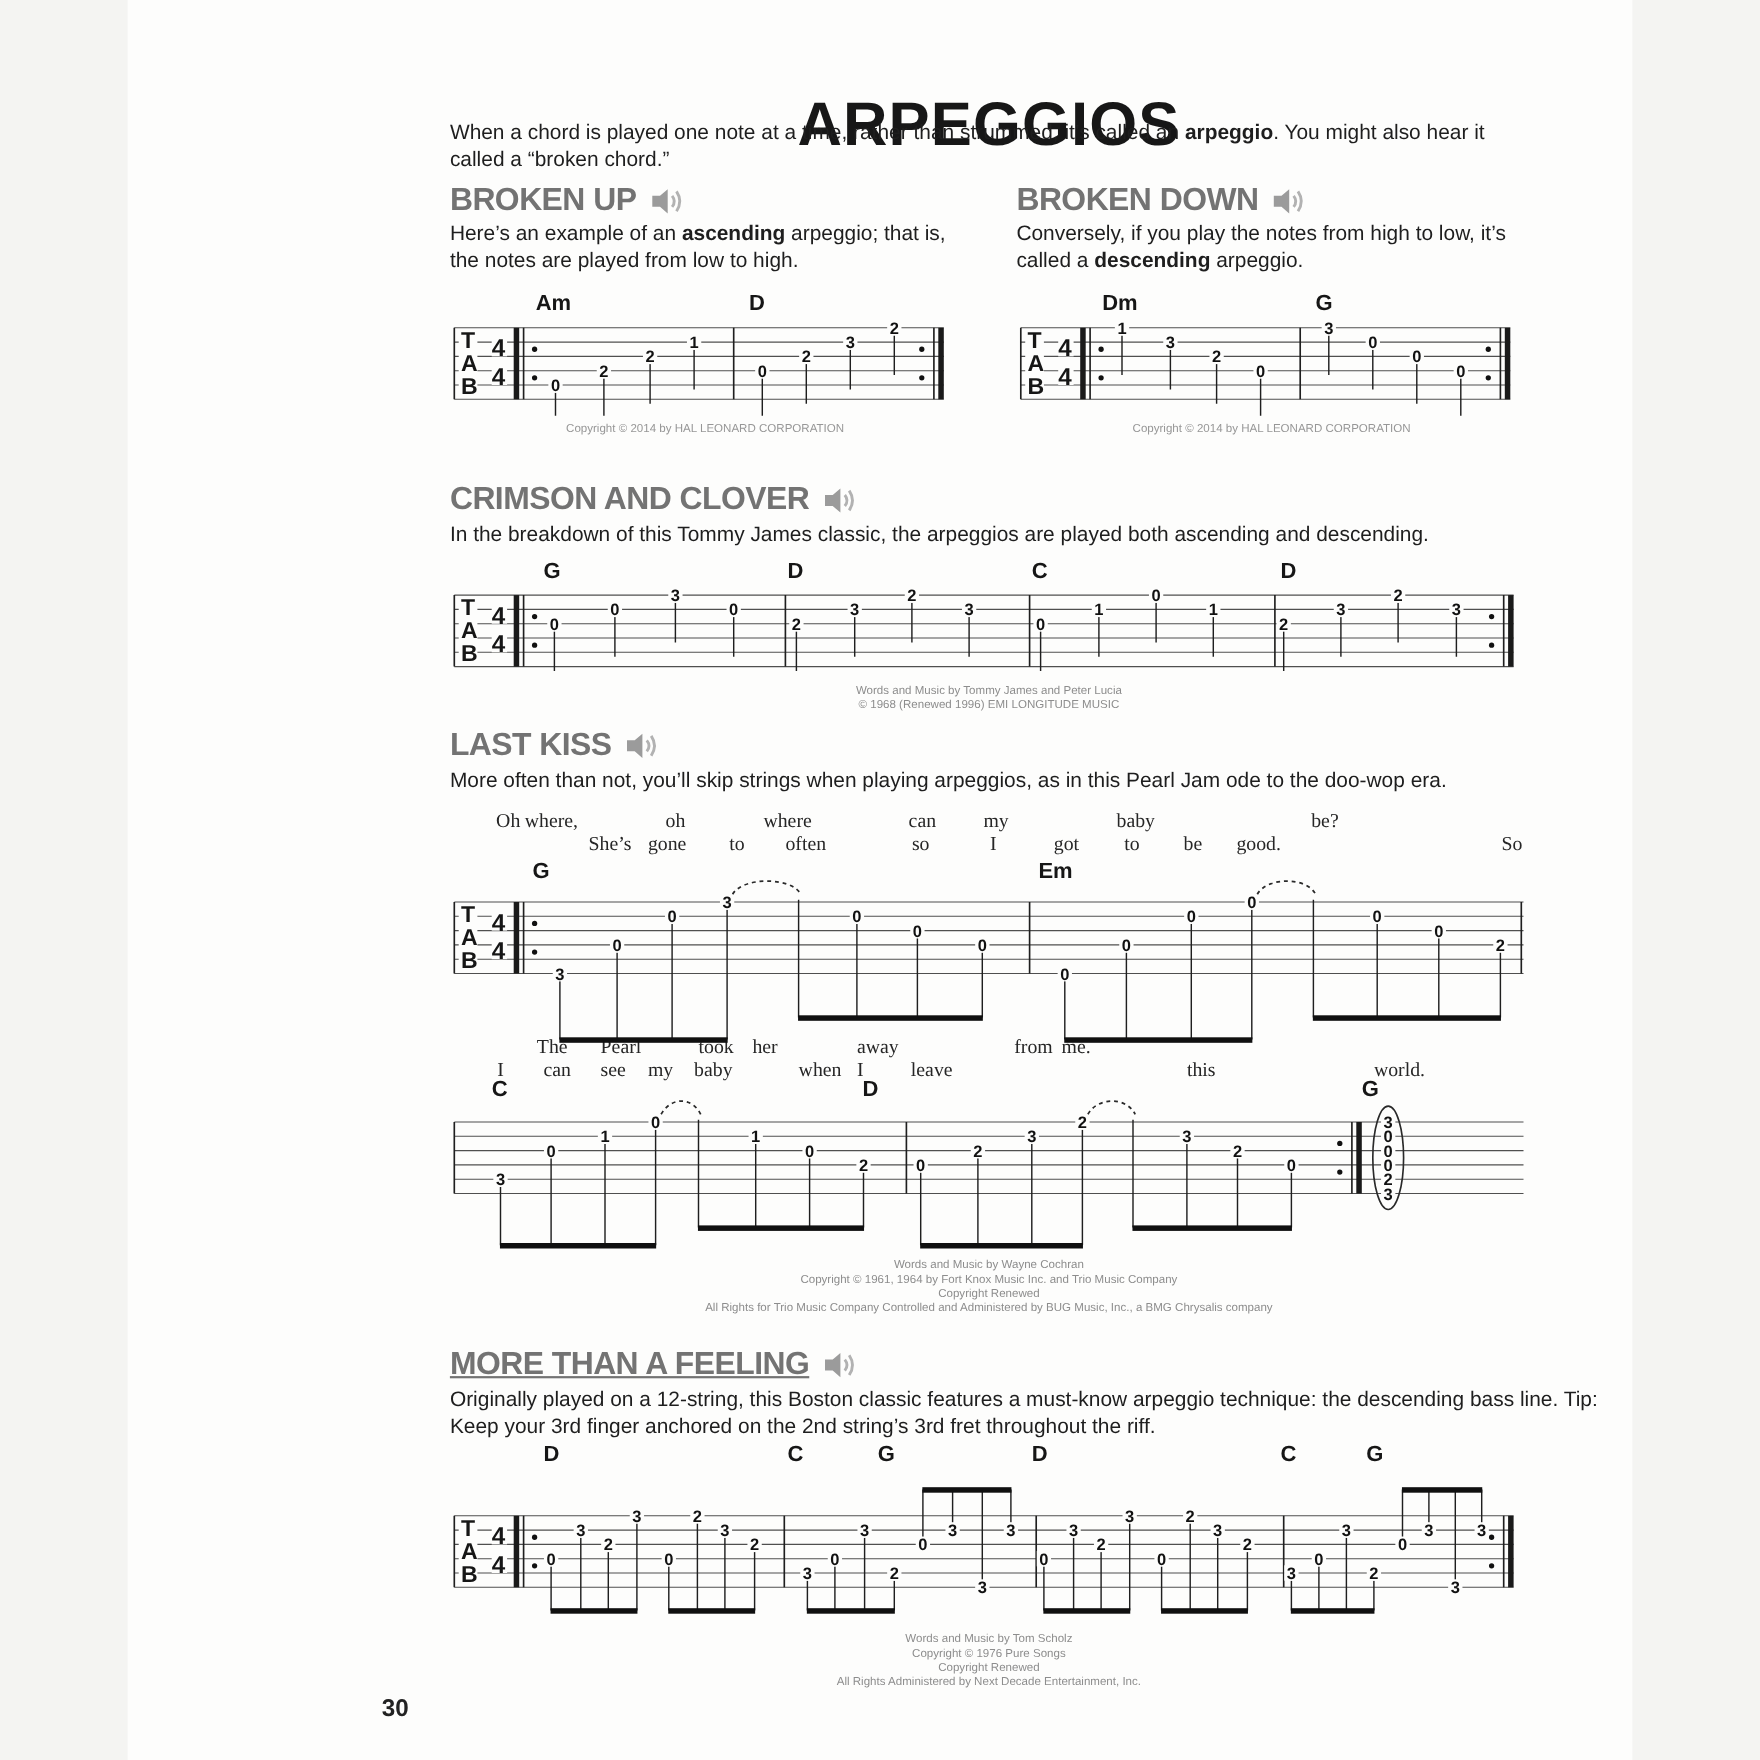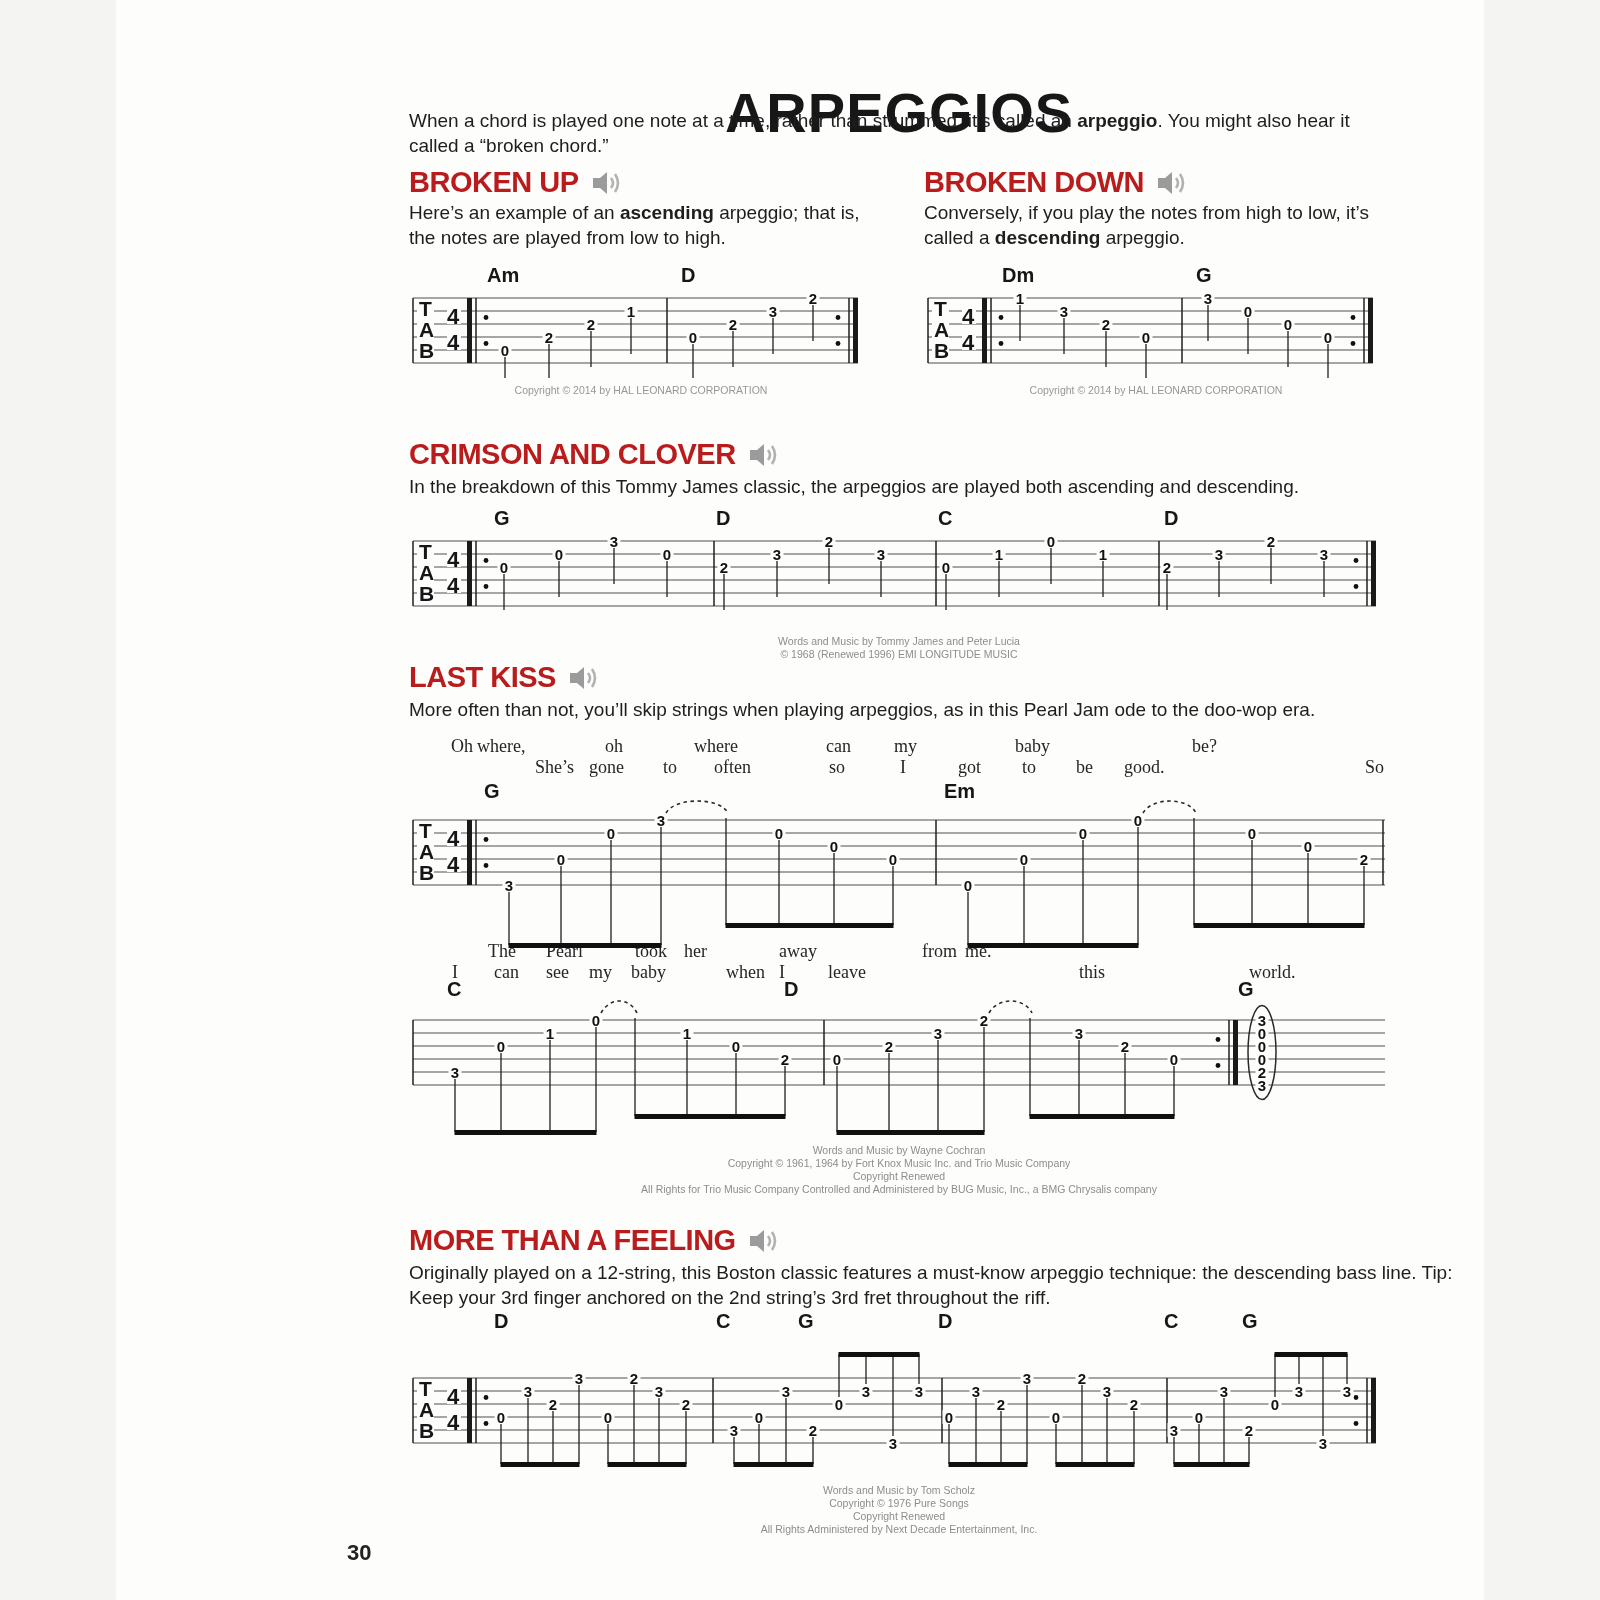"BROKEN UP" .sechead { color: #b91c1c -> #737373 }
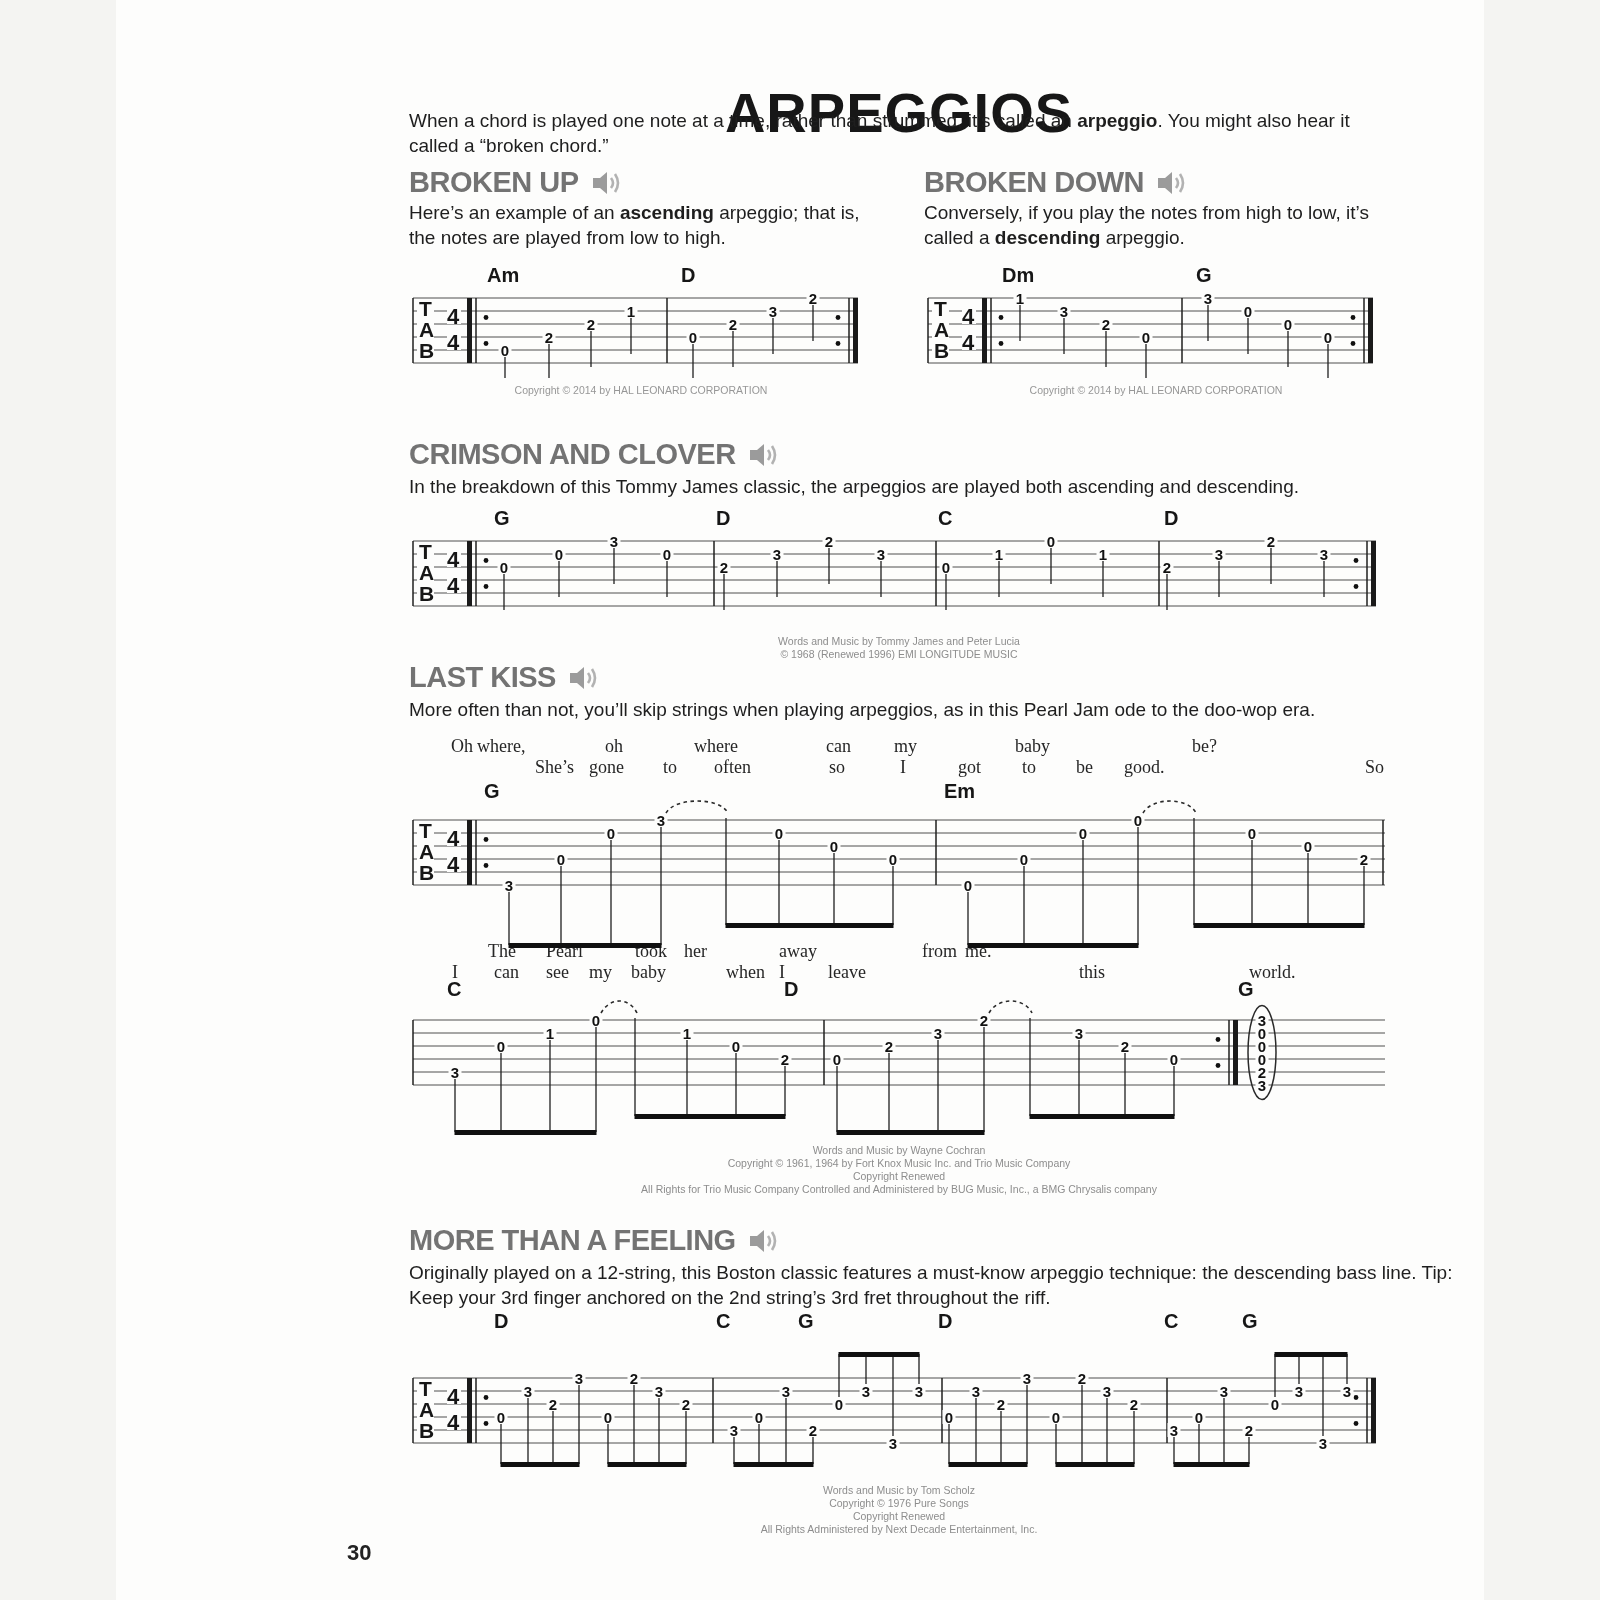"Words and Music by Tommy" div.abs { margin-top: 13px -> none }
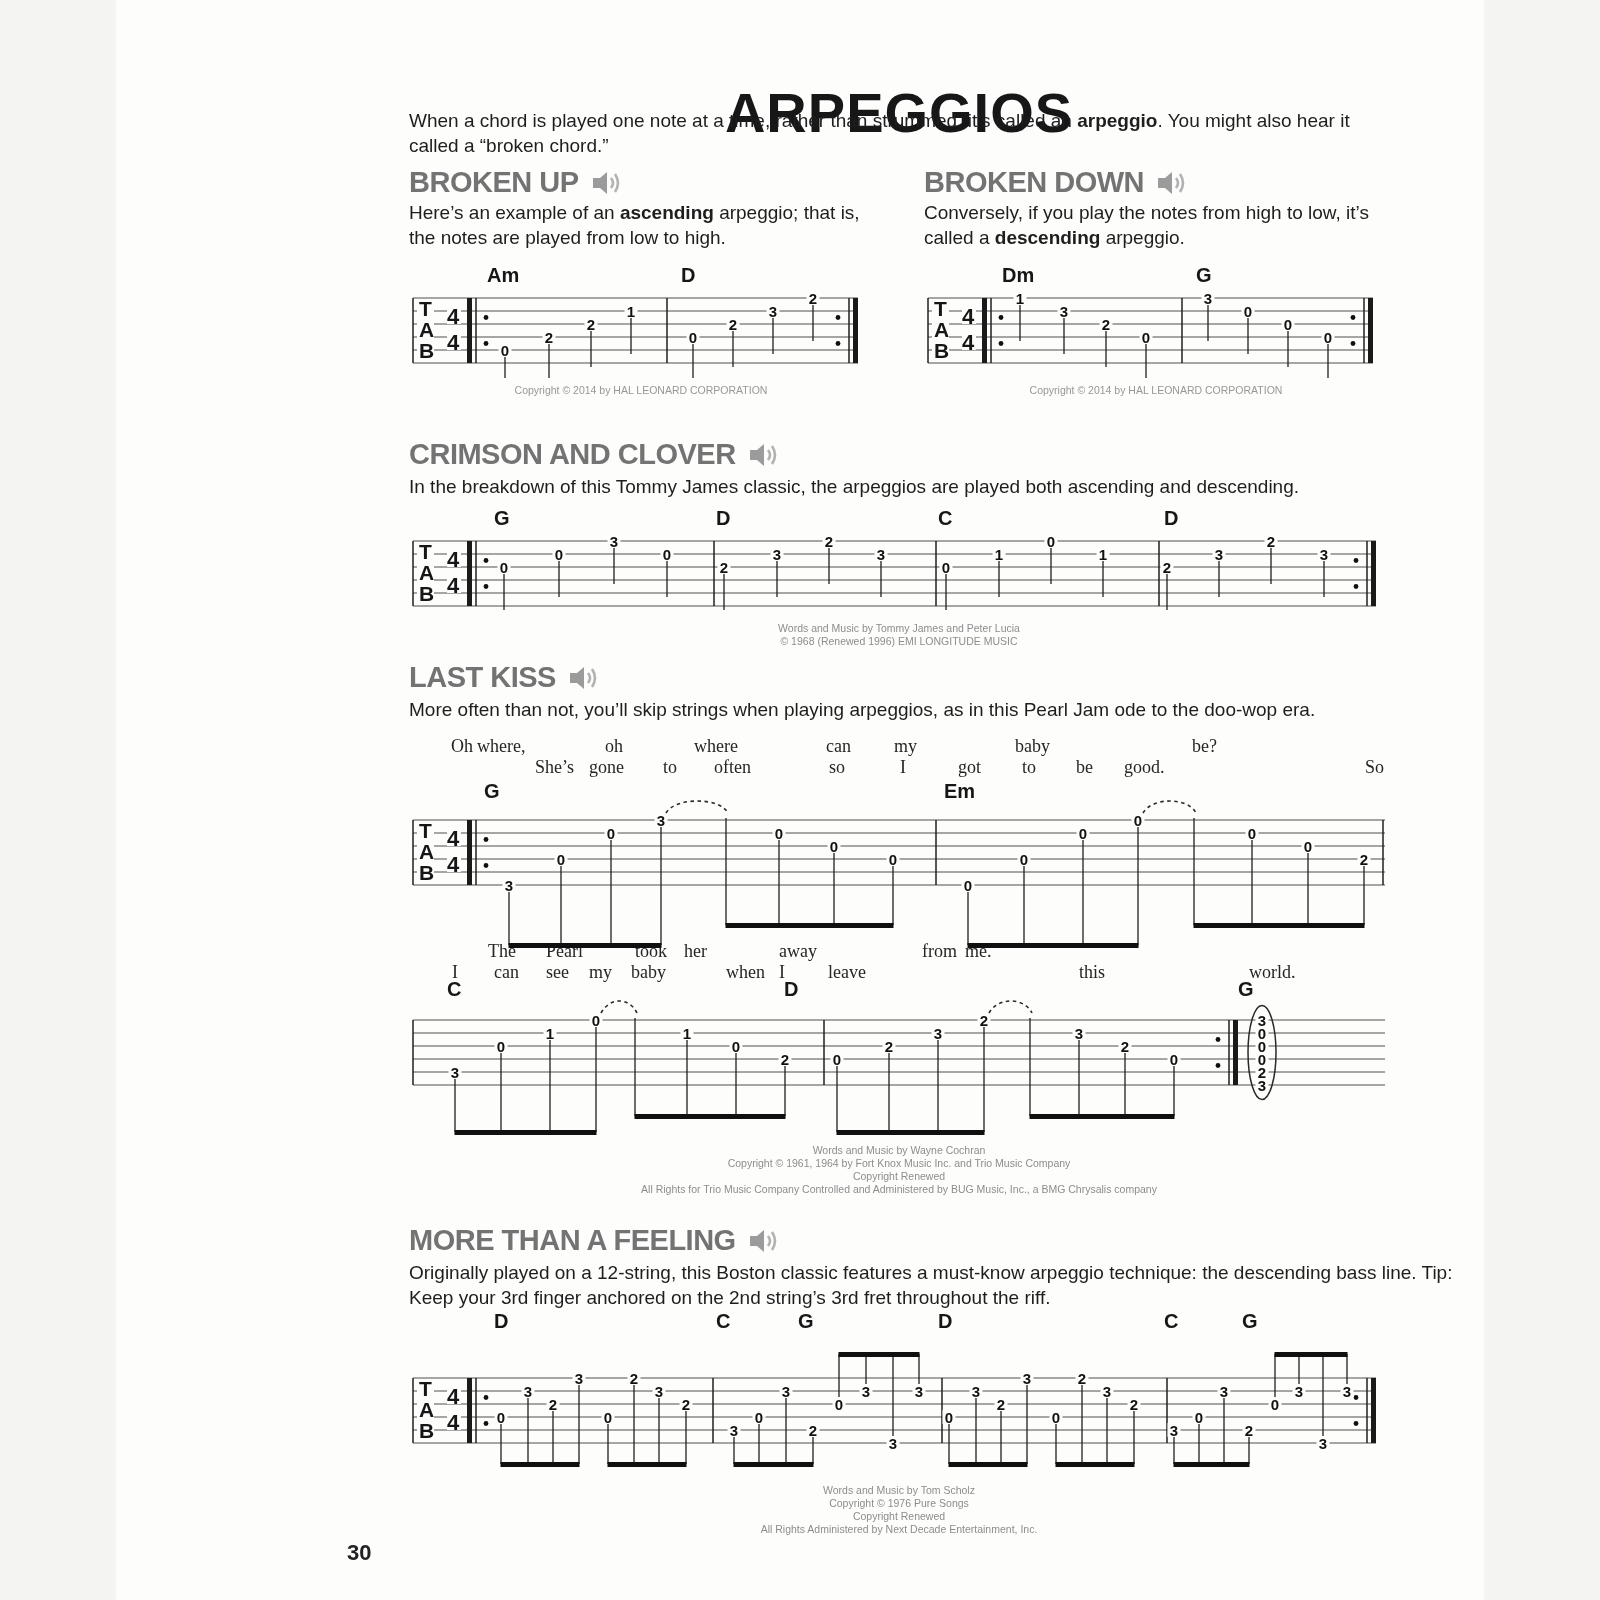"MORE THAN A FEELING" div.abs { text-decoration: none -> underline }
